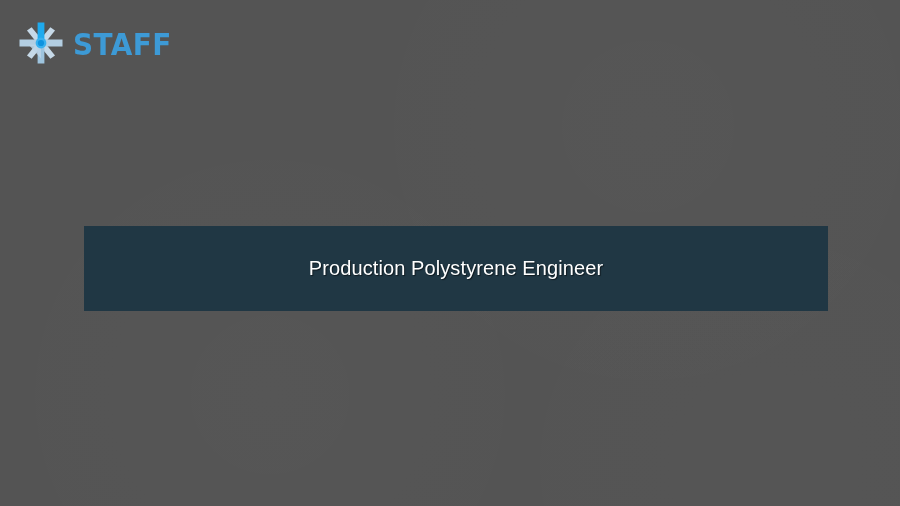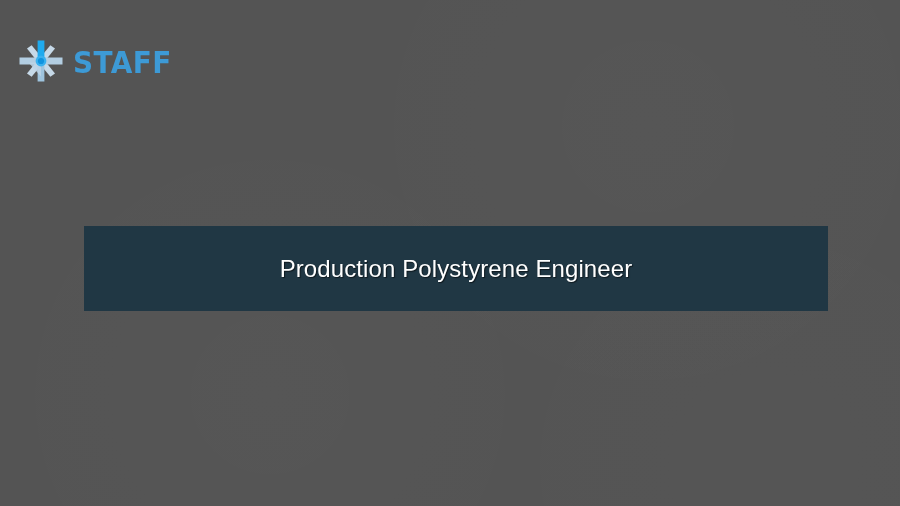"STAFF" .brand { margin-top: 18px -> none }
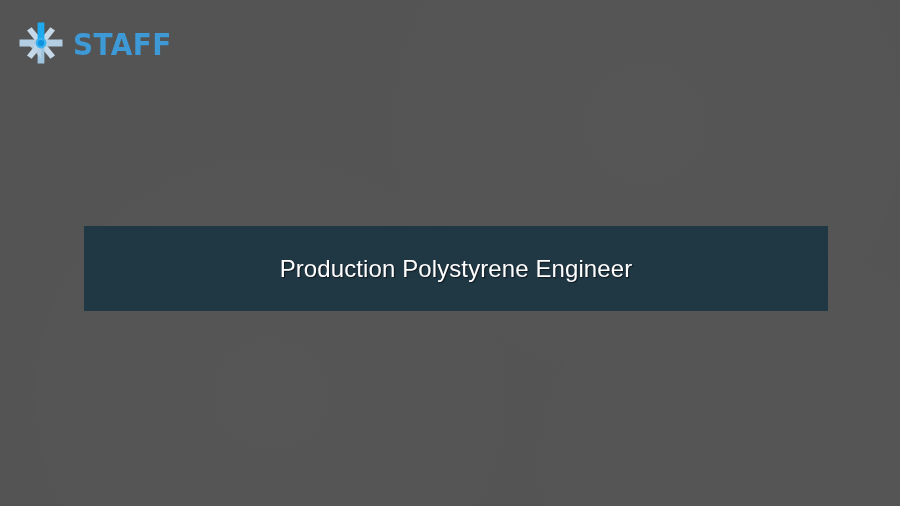"Production Polystyrene Engineer" .title-text { font-size: 24px -> 20px }
